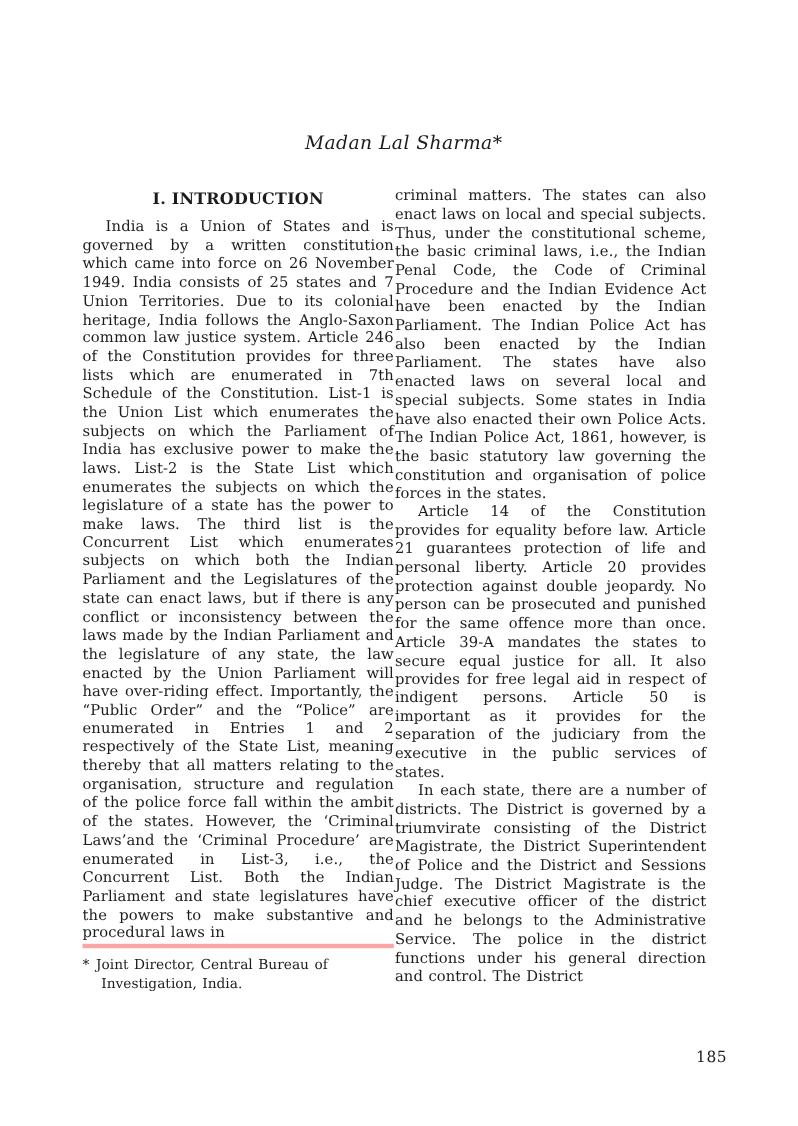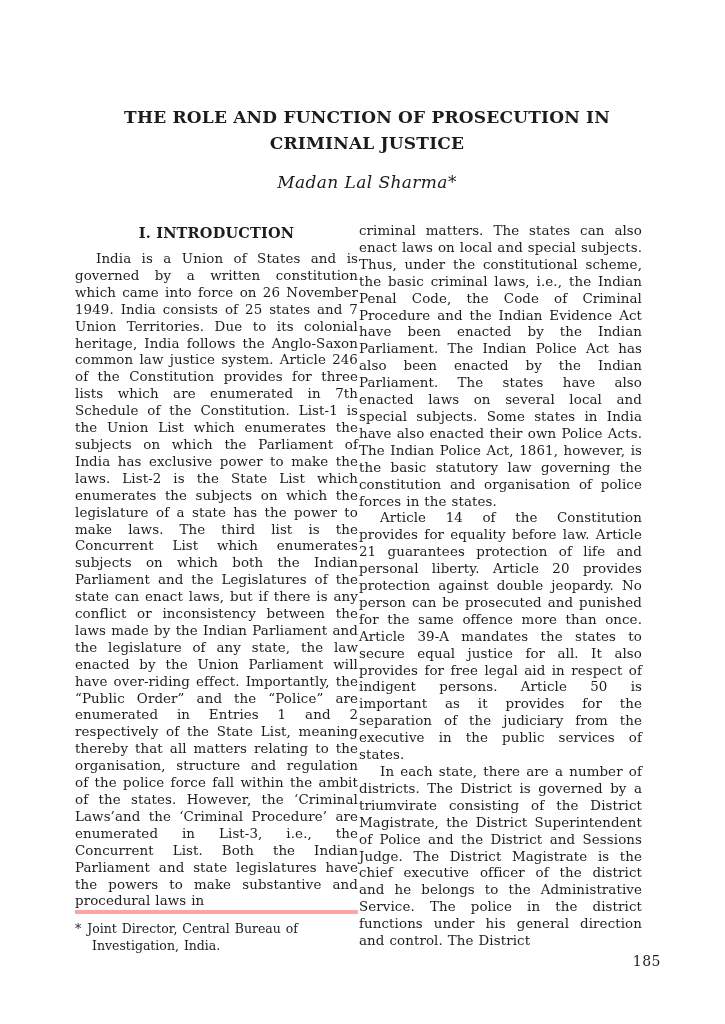"THE ROLE AND FUNCTION OF" h1.article-title { html: <h1>THE ROLE AND FUNCTION OF PROSECUTION IN CRIMINAL JUSTICE</h1> -> none }
